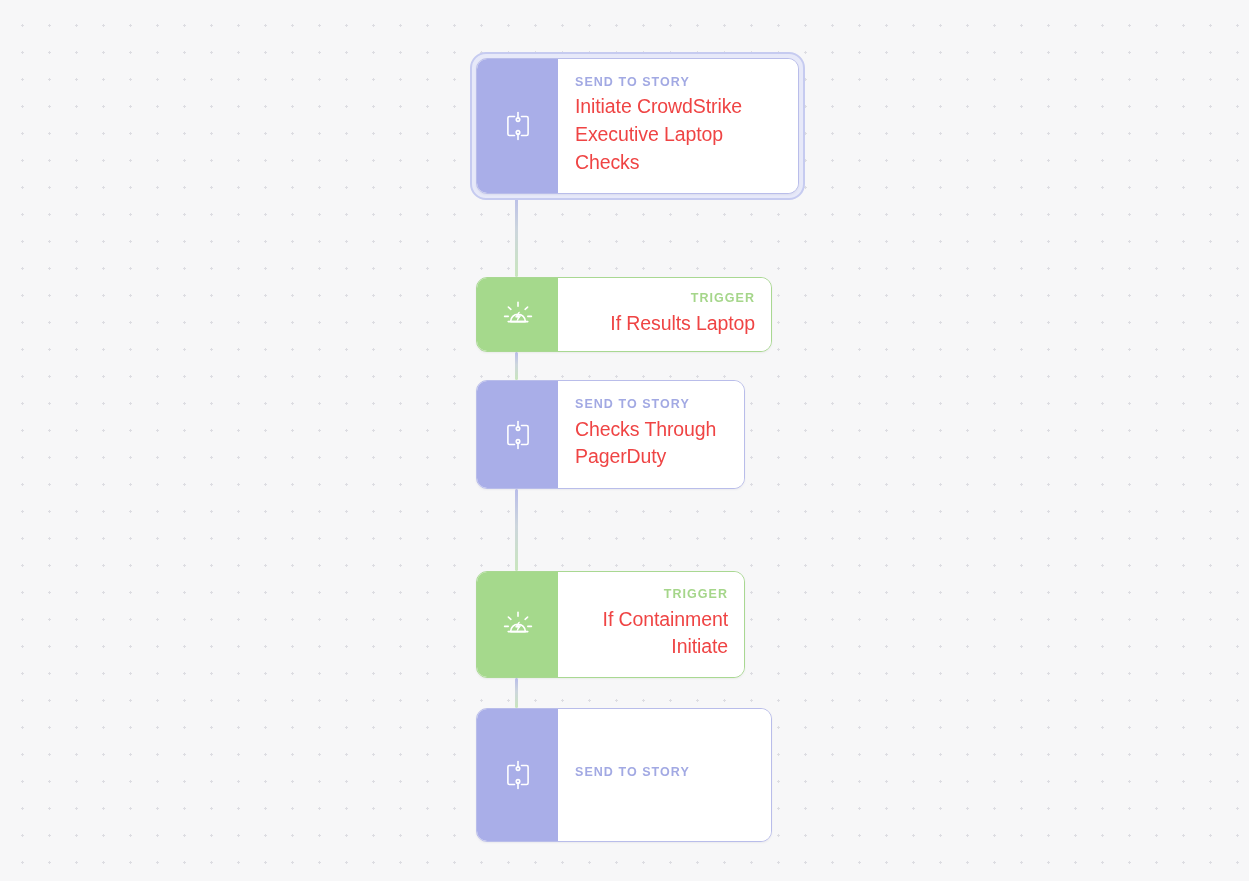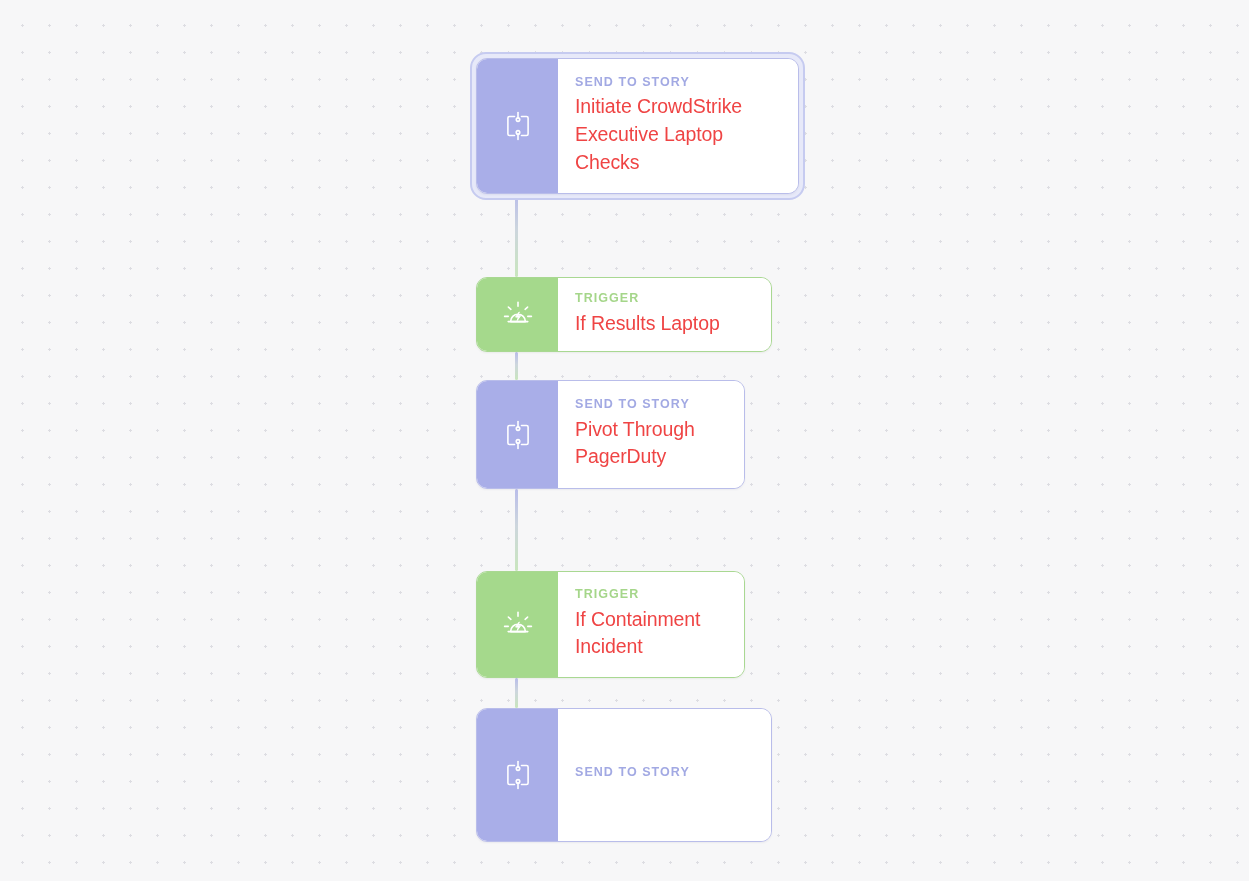"TRIGGER" .node.green { text-align: none -> right }
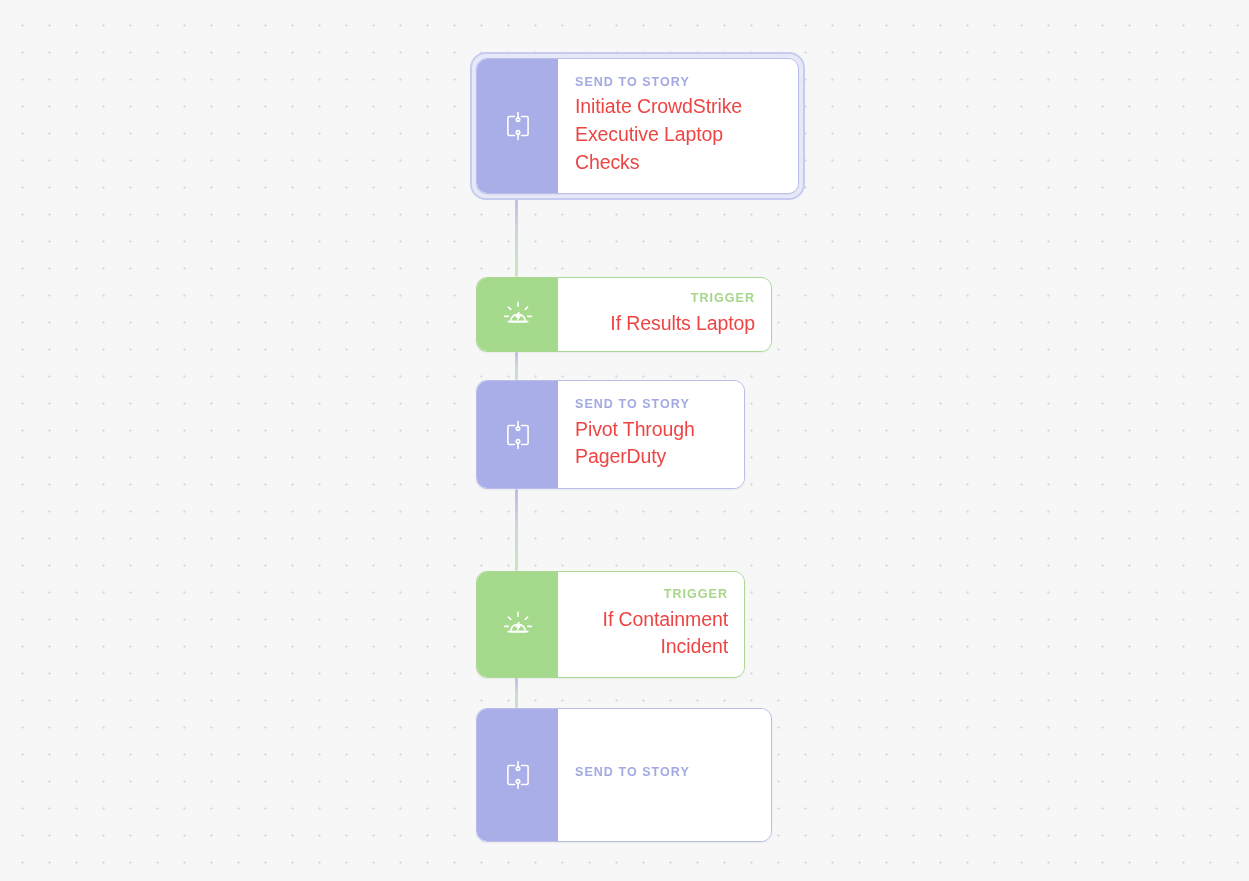"Pivot Through PagerDuty" div.node-title { text: Pivot -> Checks }
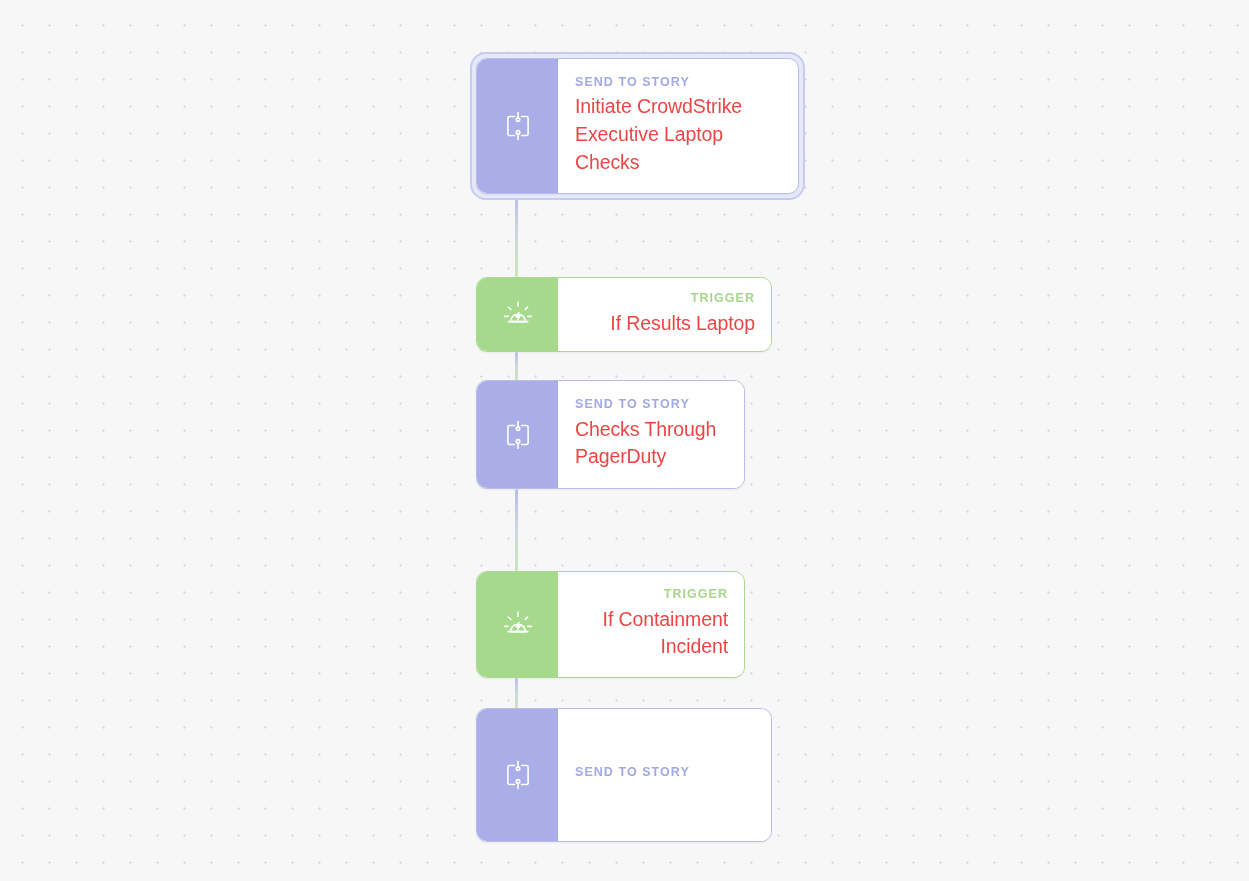"If Containment Incident" div.node-title { text: Incident -> Initiate }
